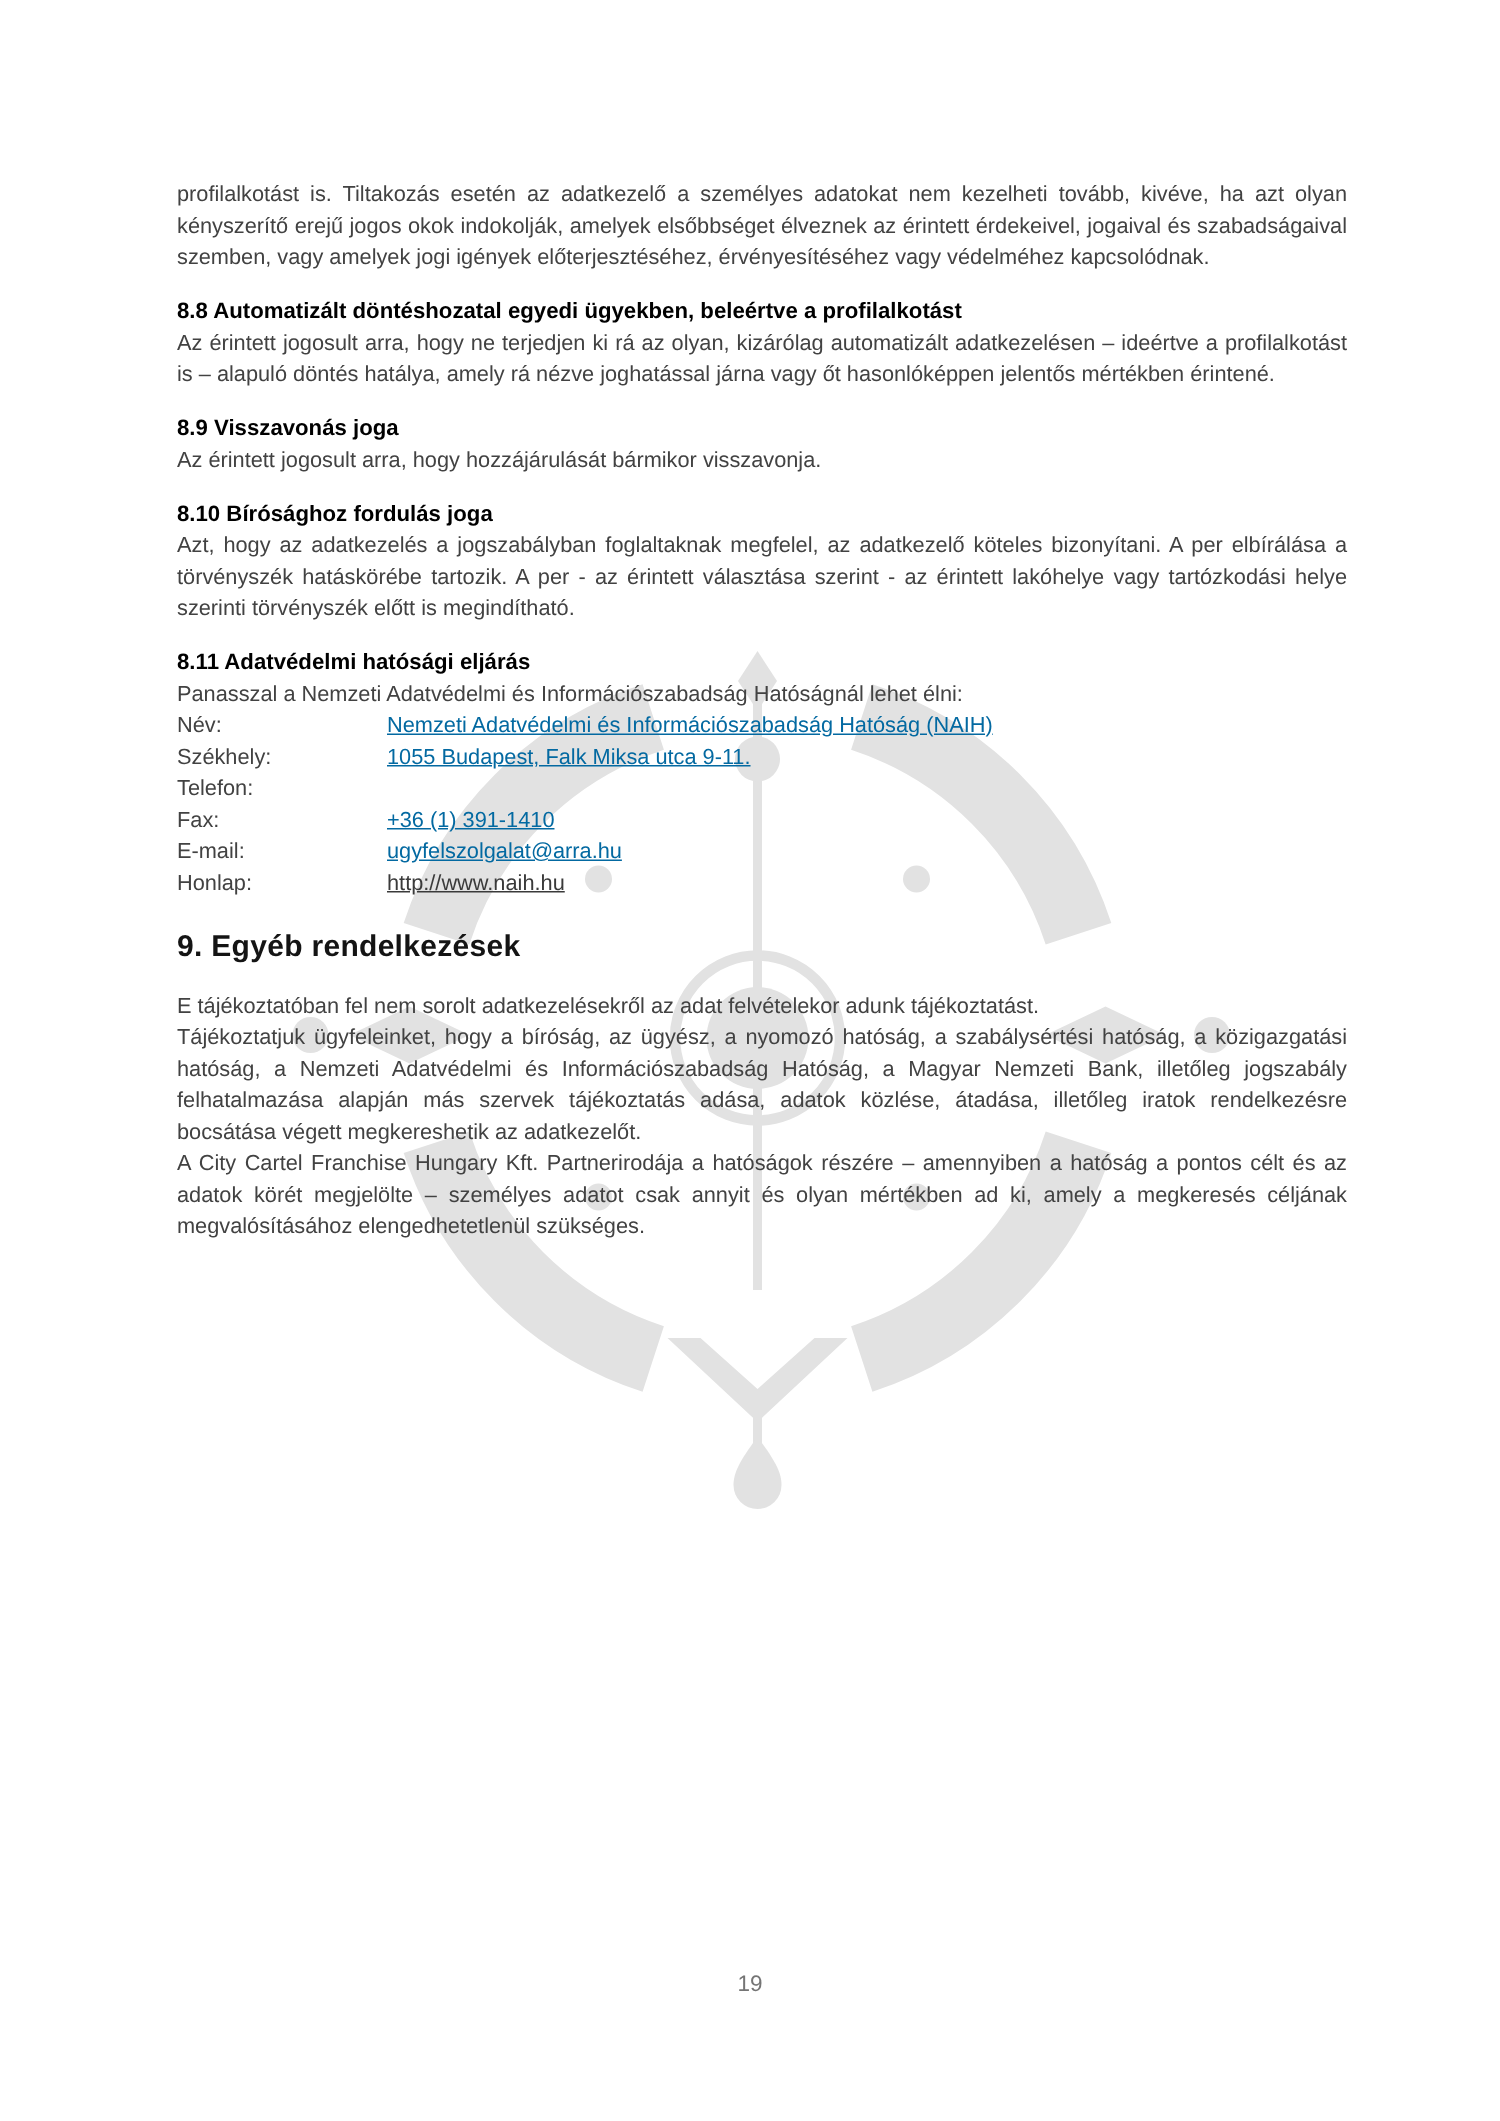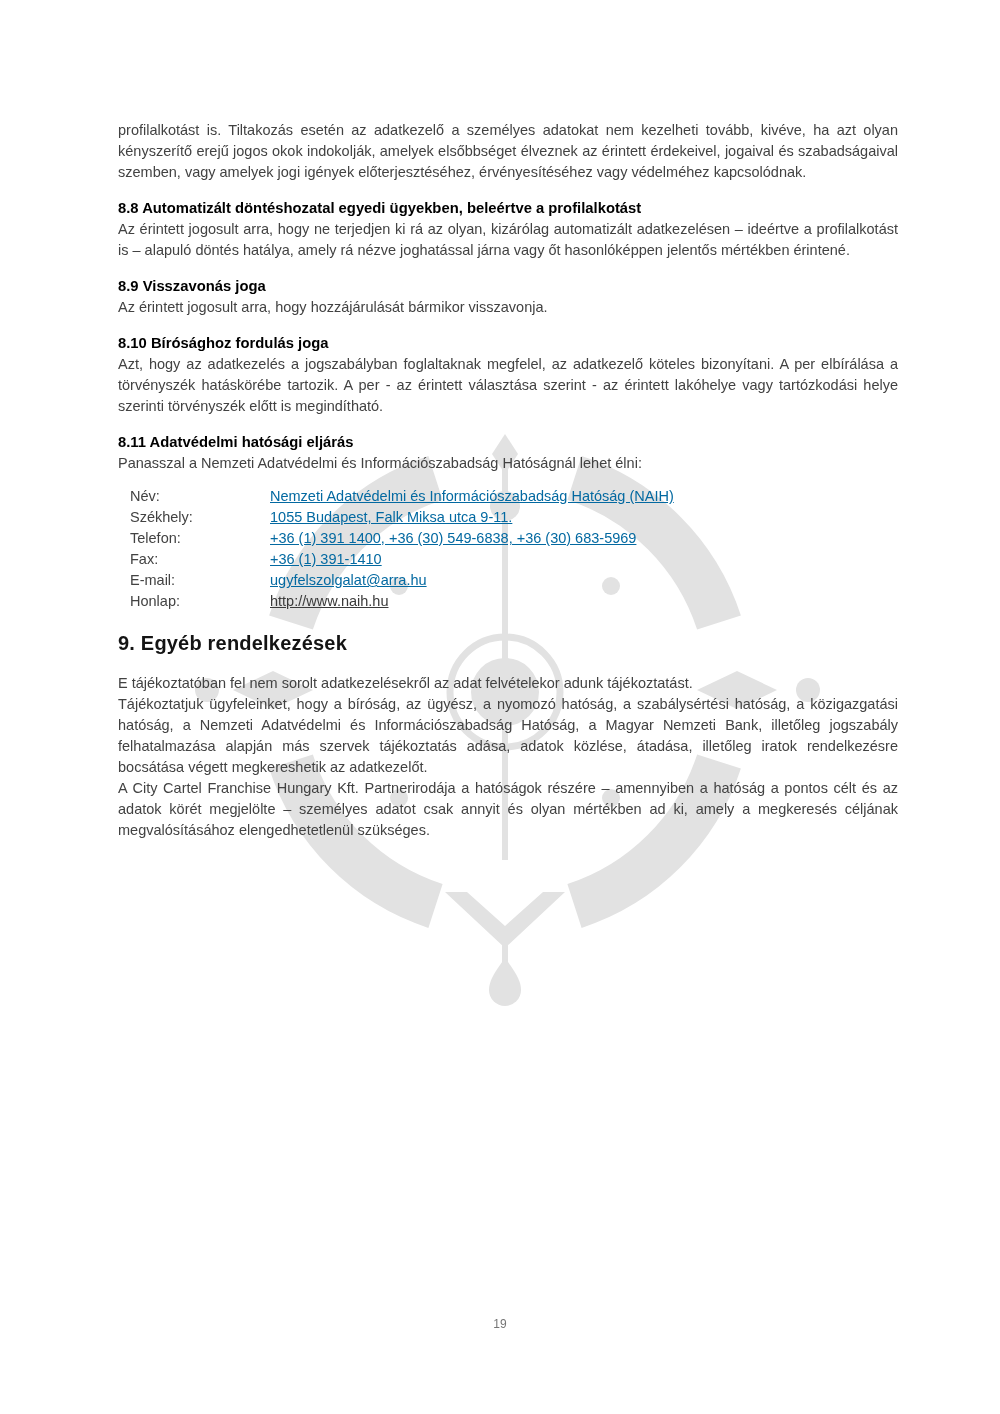"Név:" .contact-table { margin: 12px -> 0 }
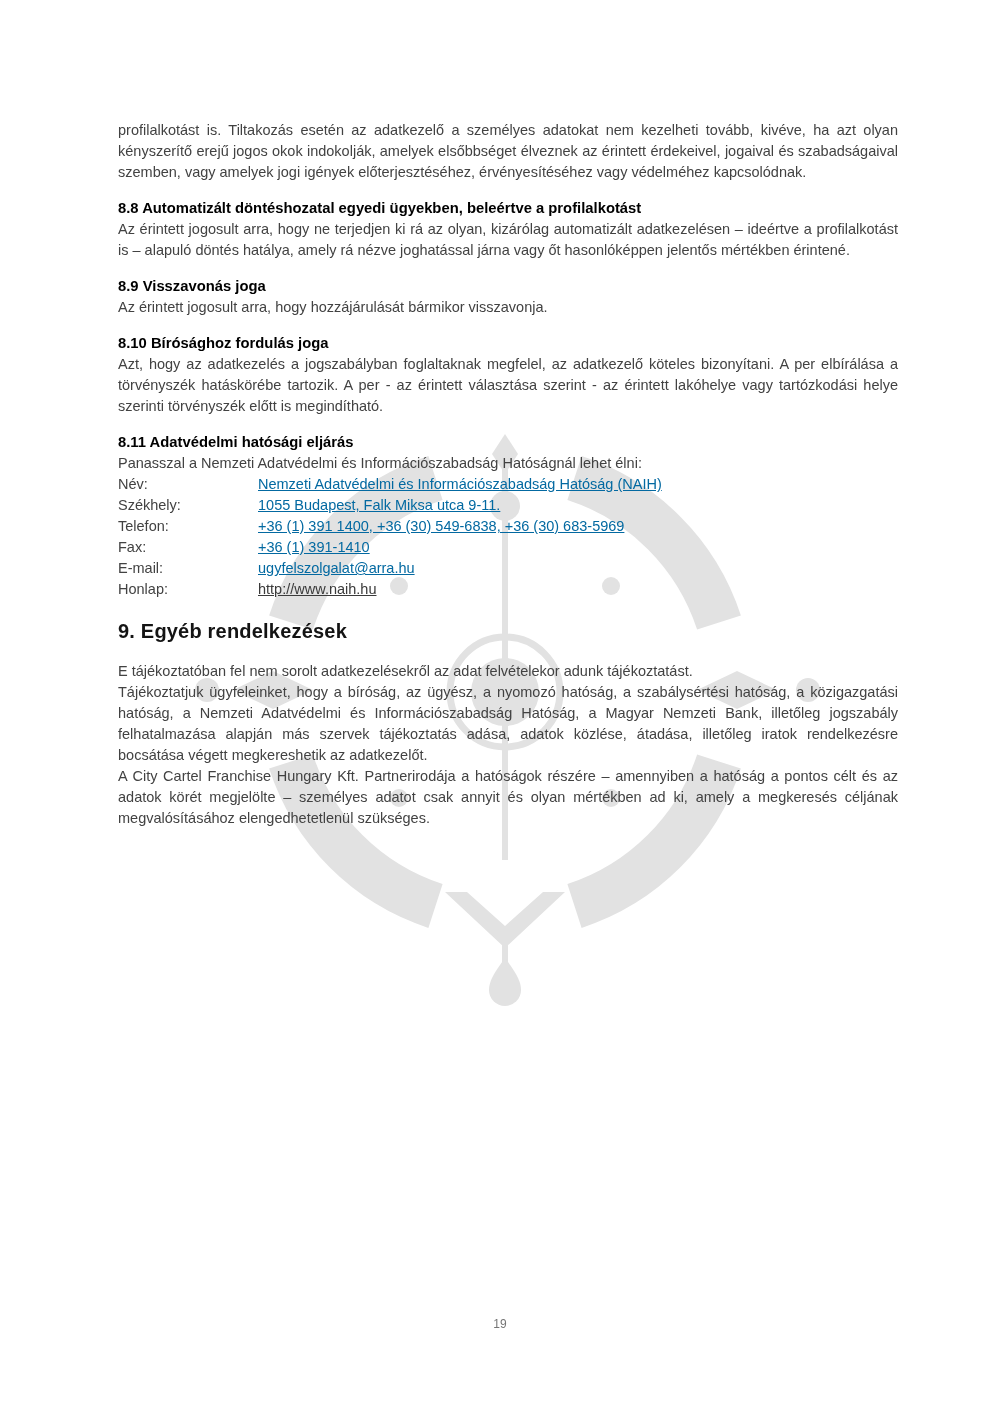"+36 (1) 391 1400, +36" span.contact-value { html: <span>+36 (1) 391 1400, +36 (30) 549-6838, +36 (30) 683-5969</span> -> none }
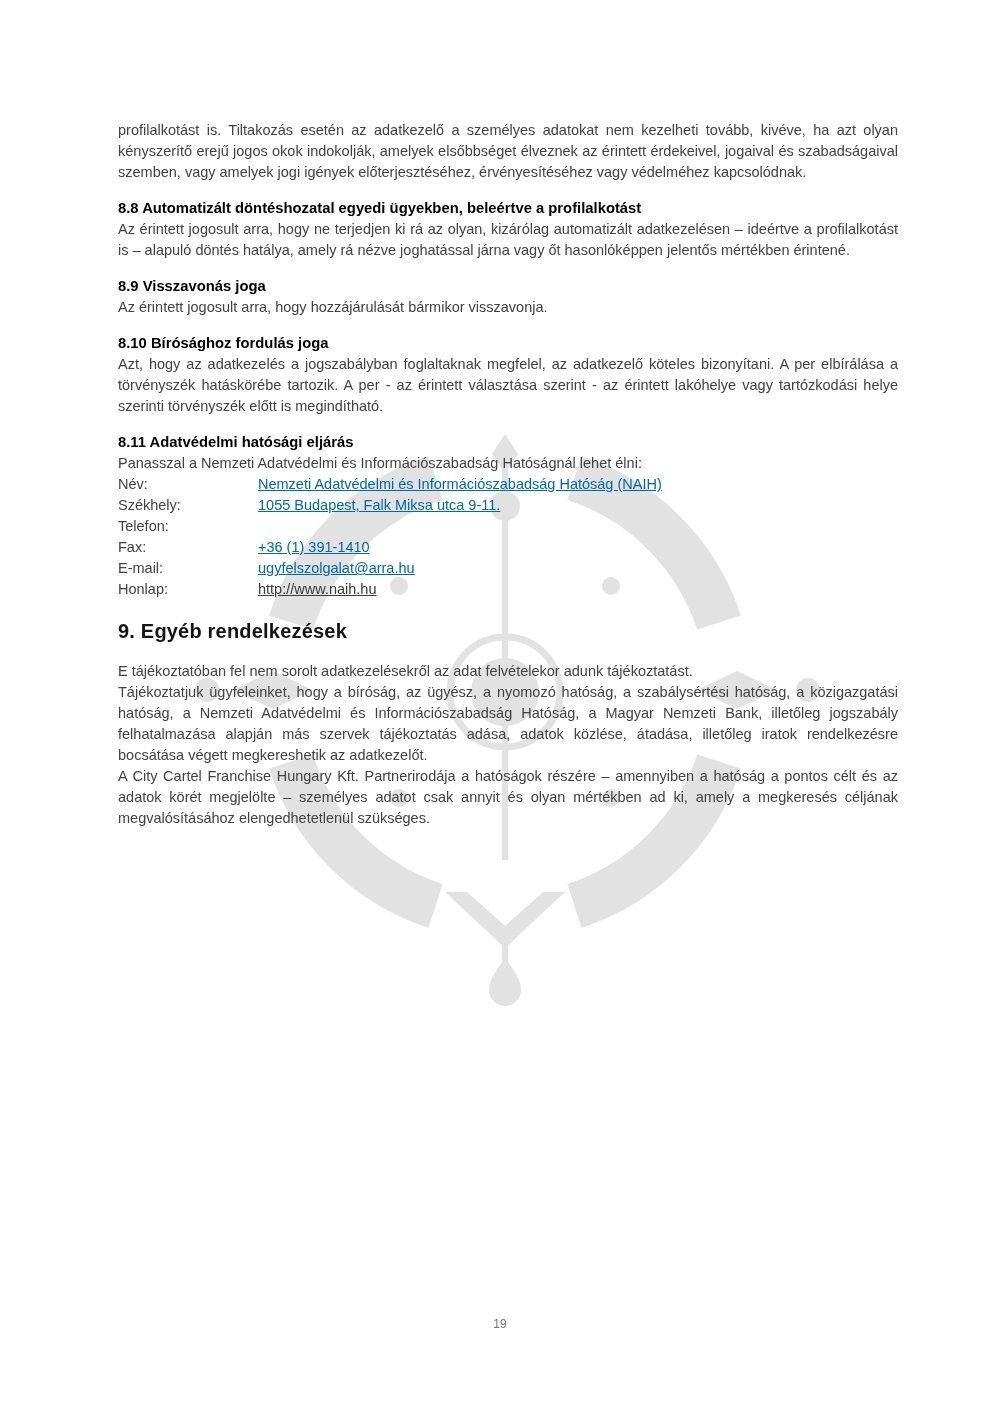"19" .page-number { font-size: 12px -> 15px }
